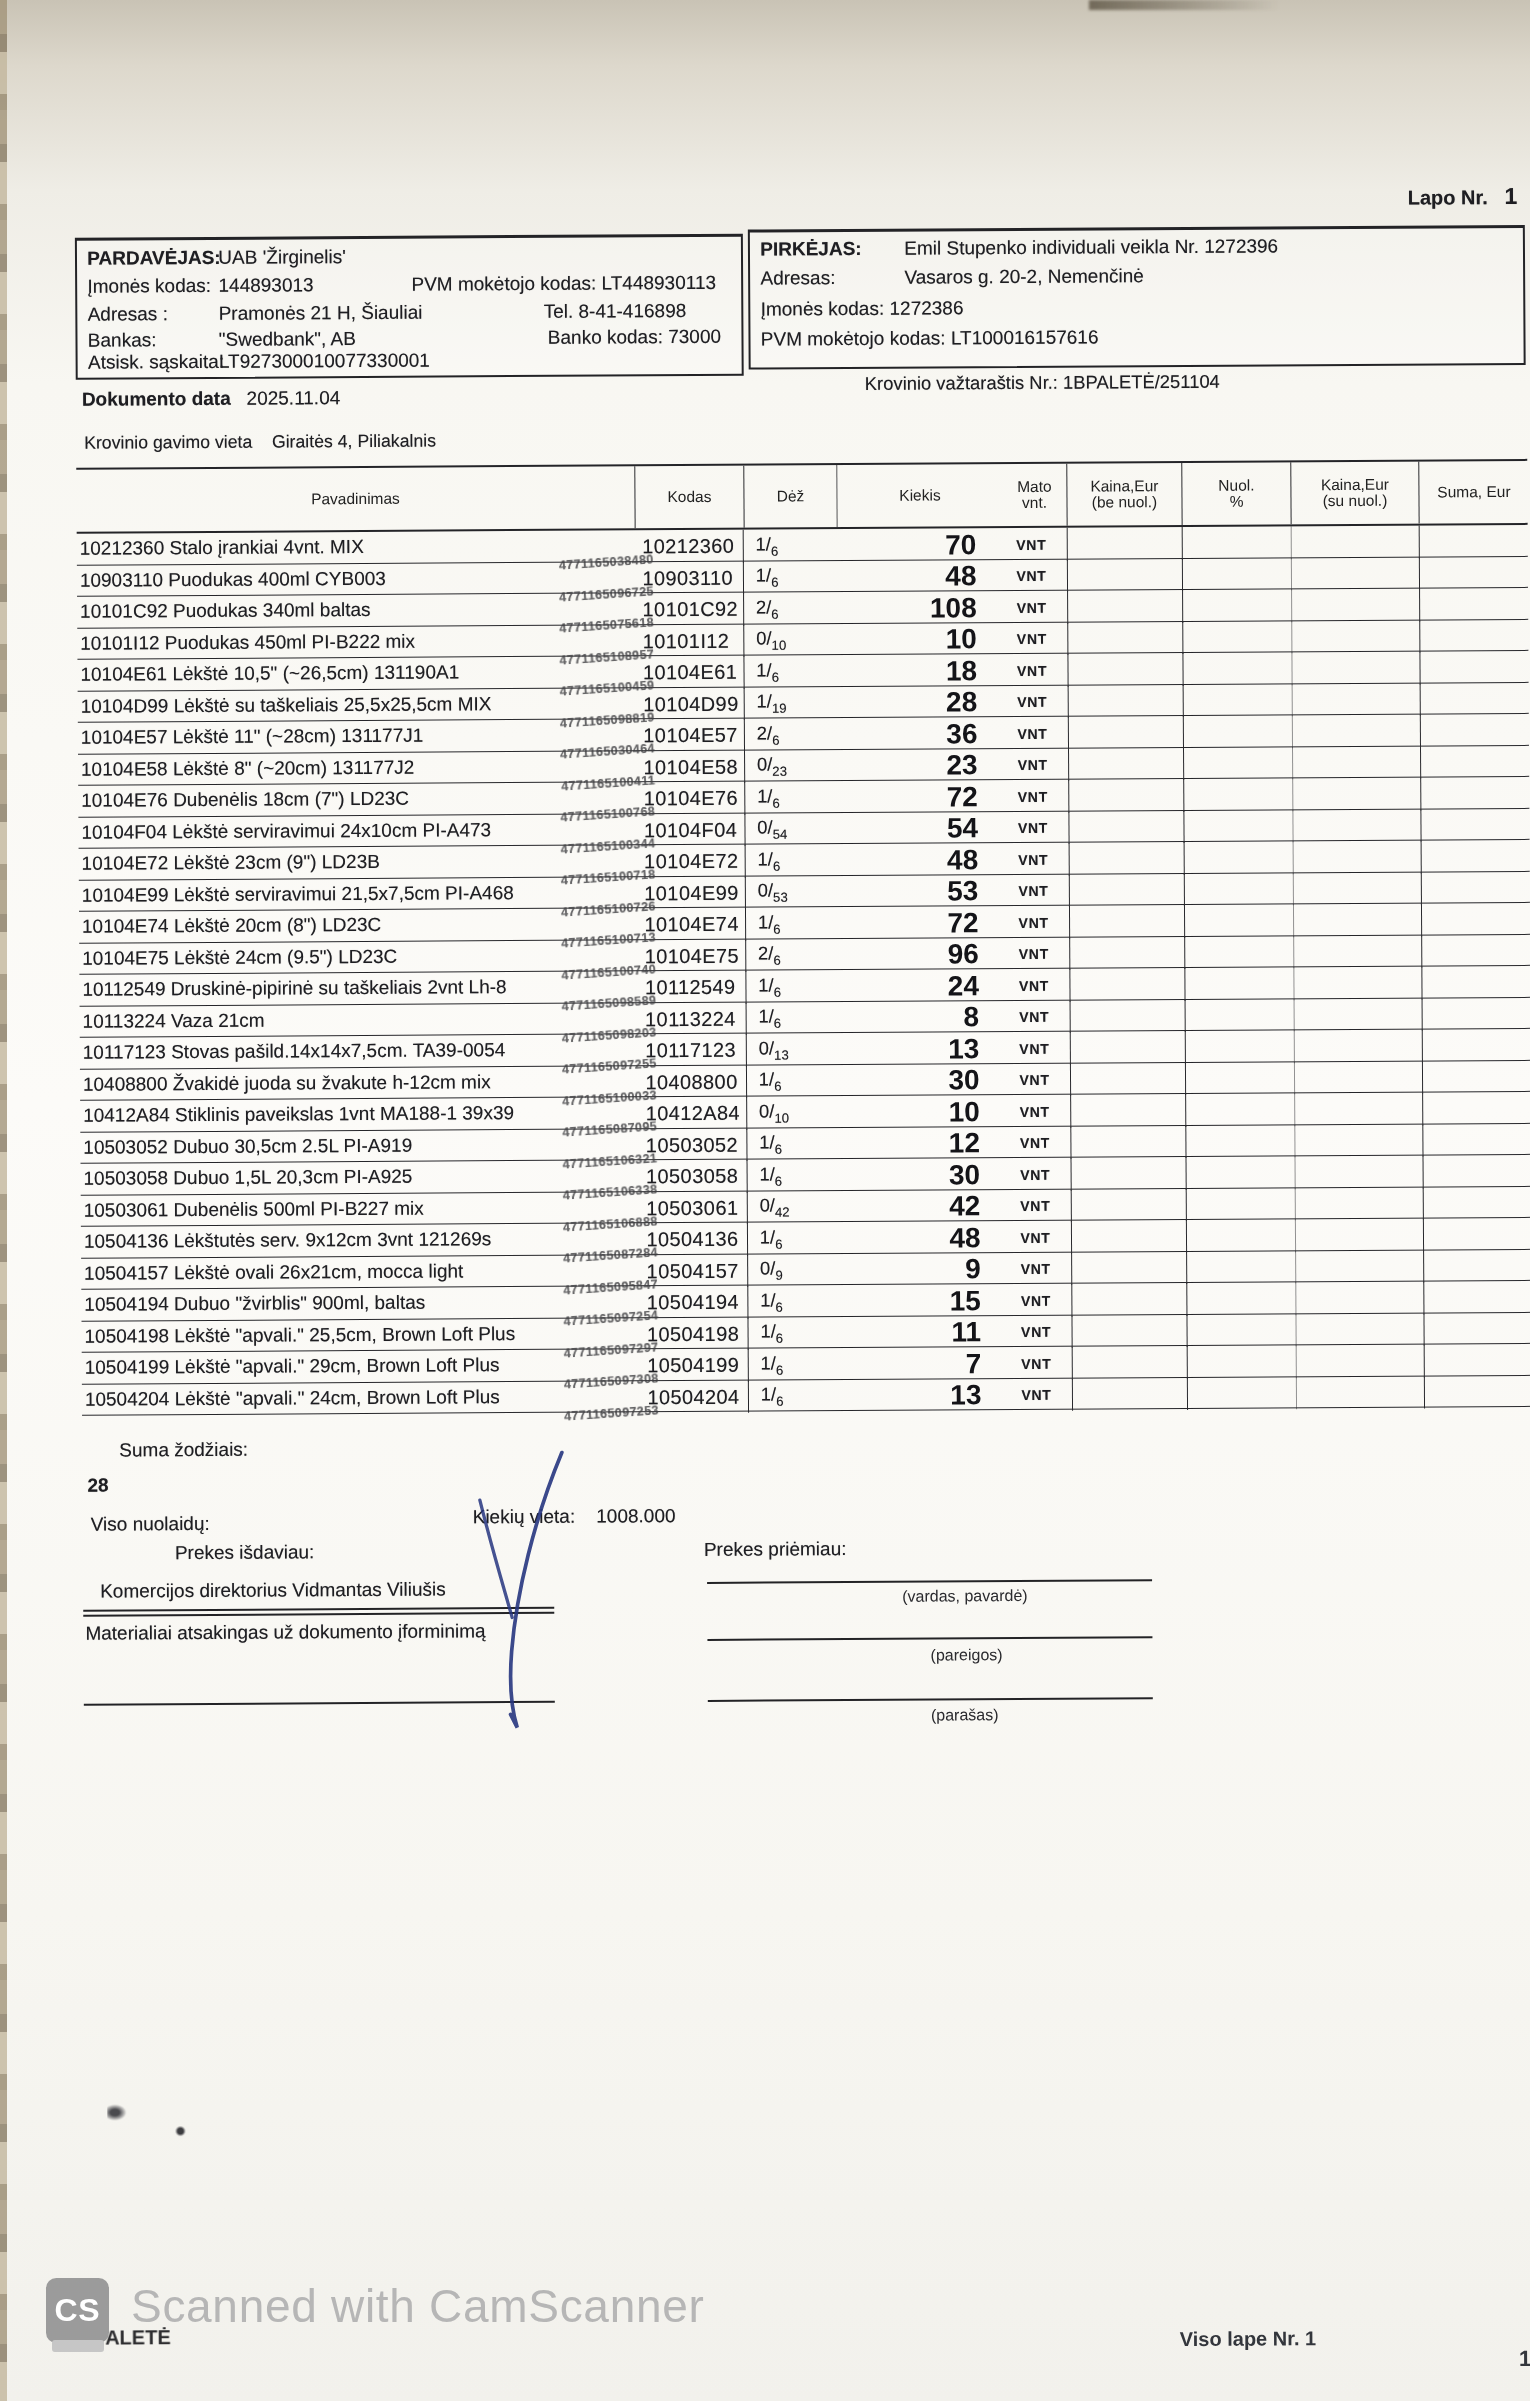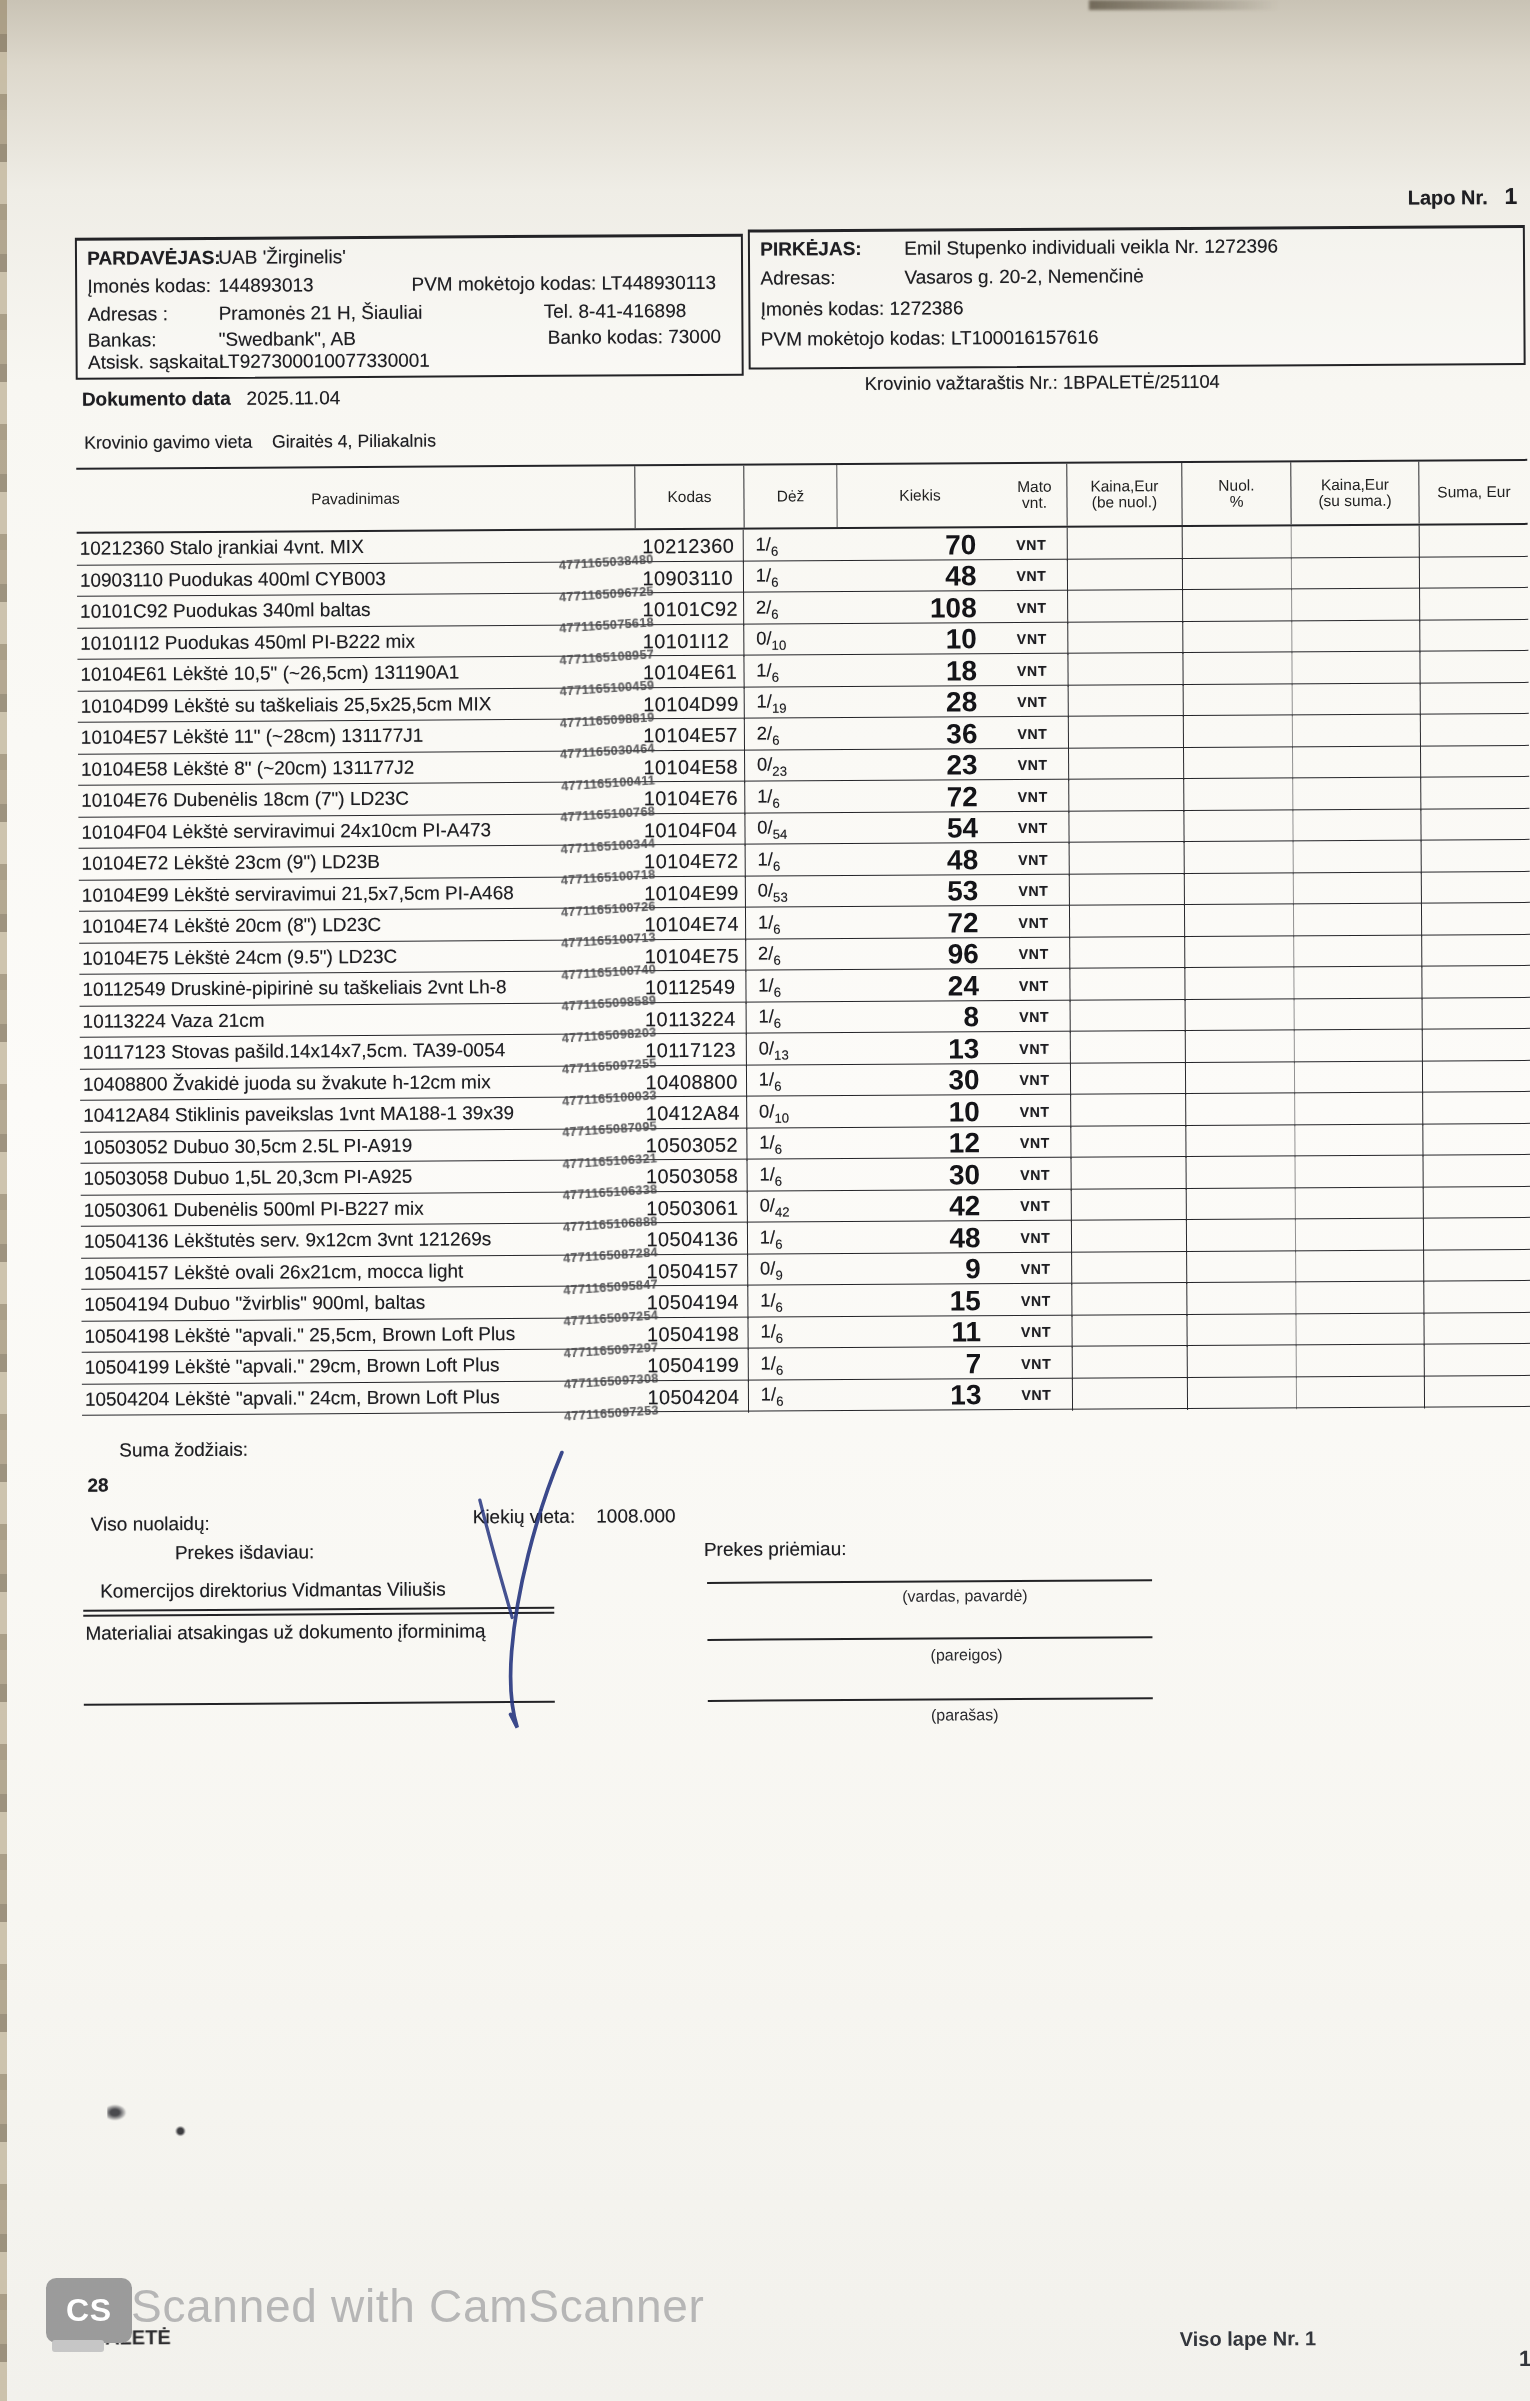"(su suma.)" span { text: suma -> nuol }
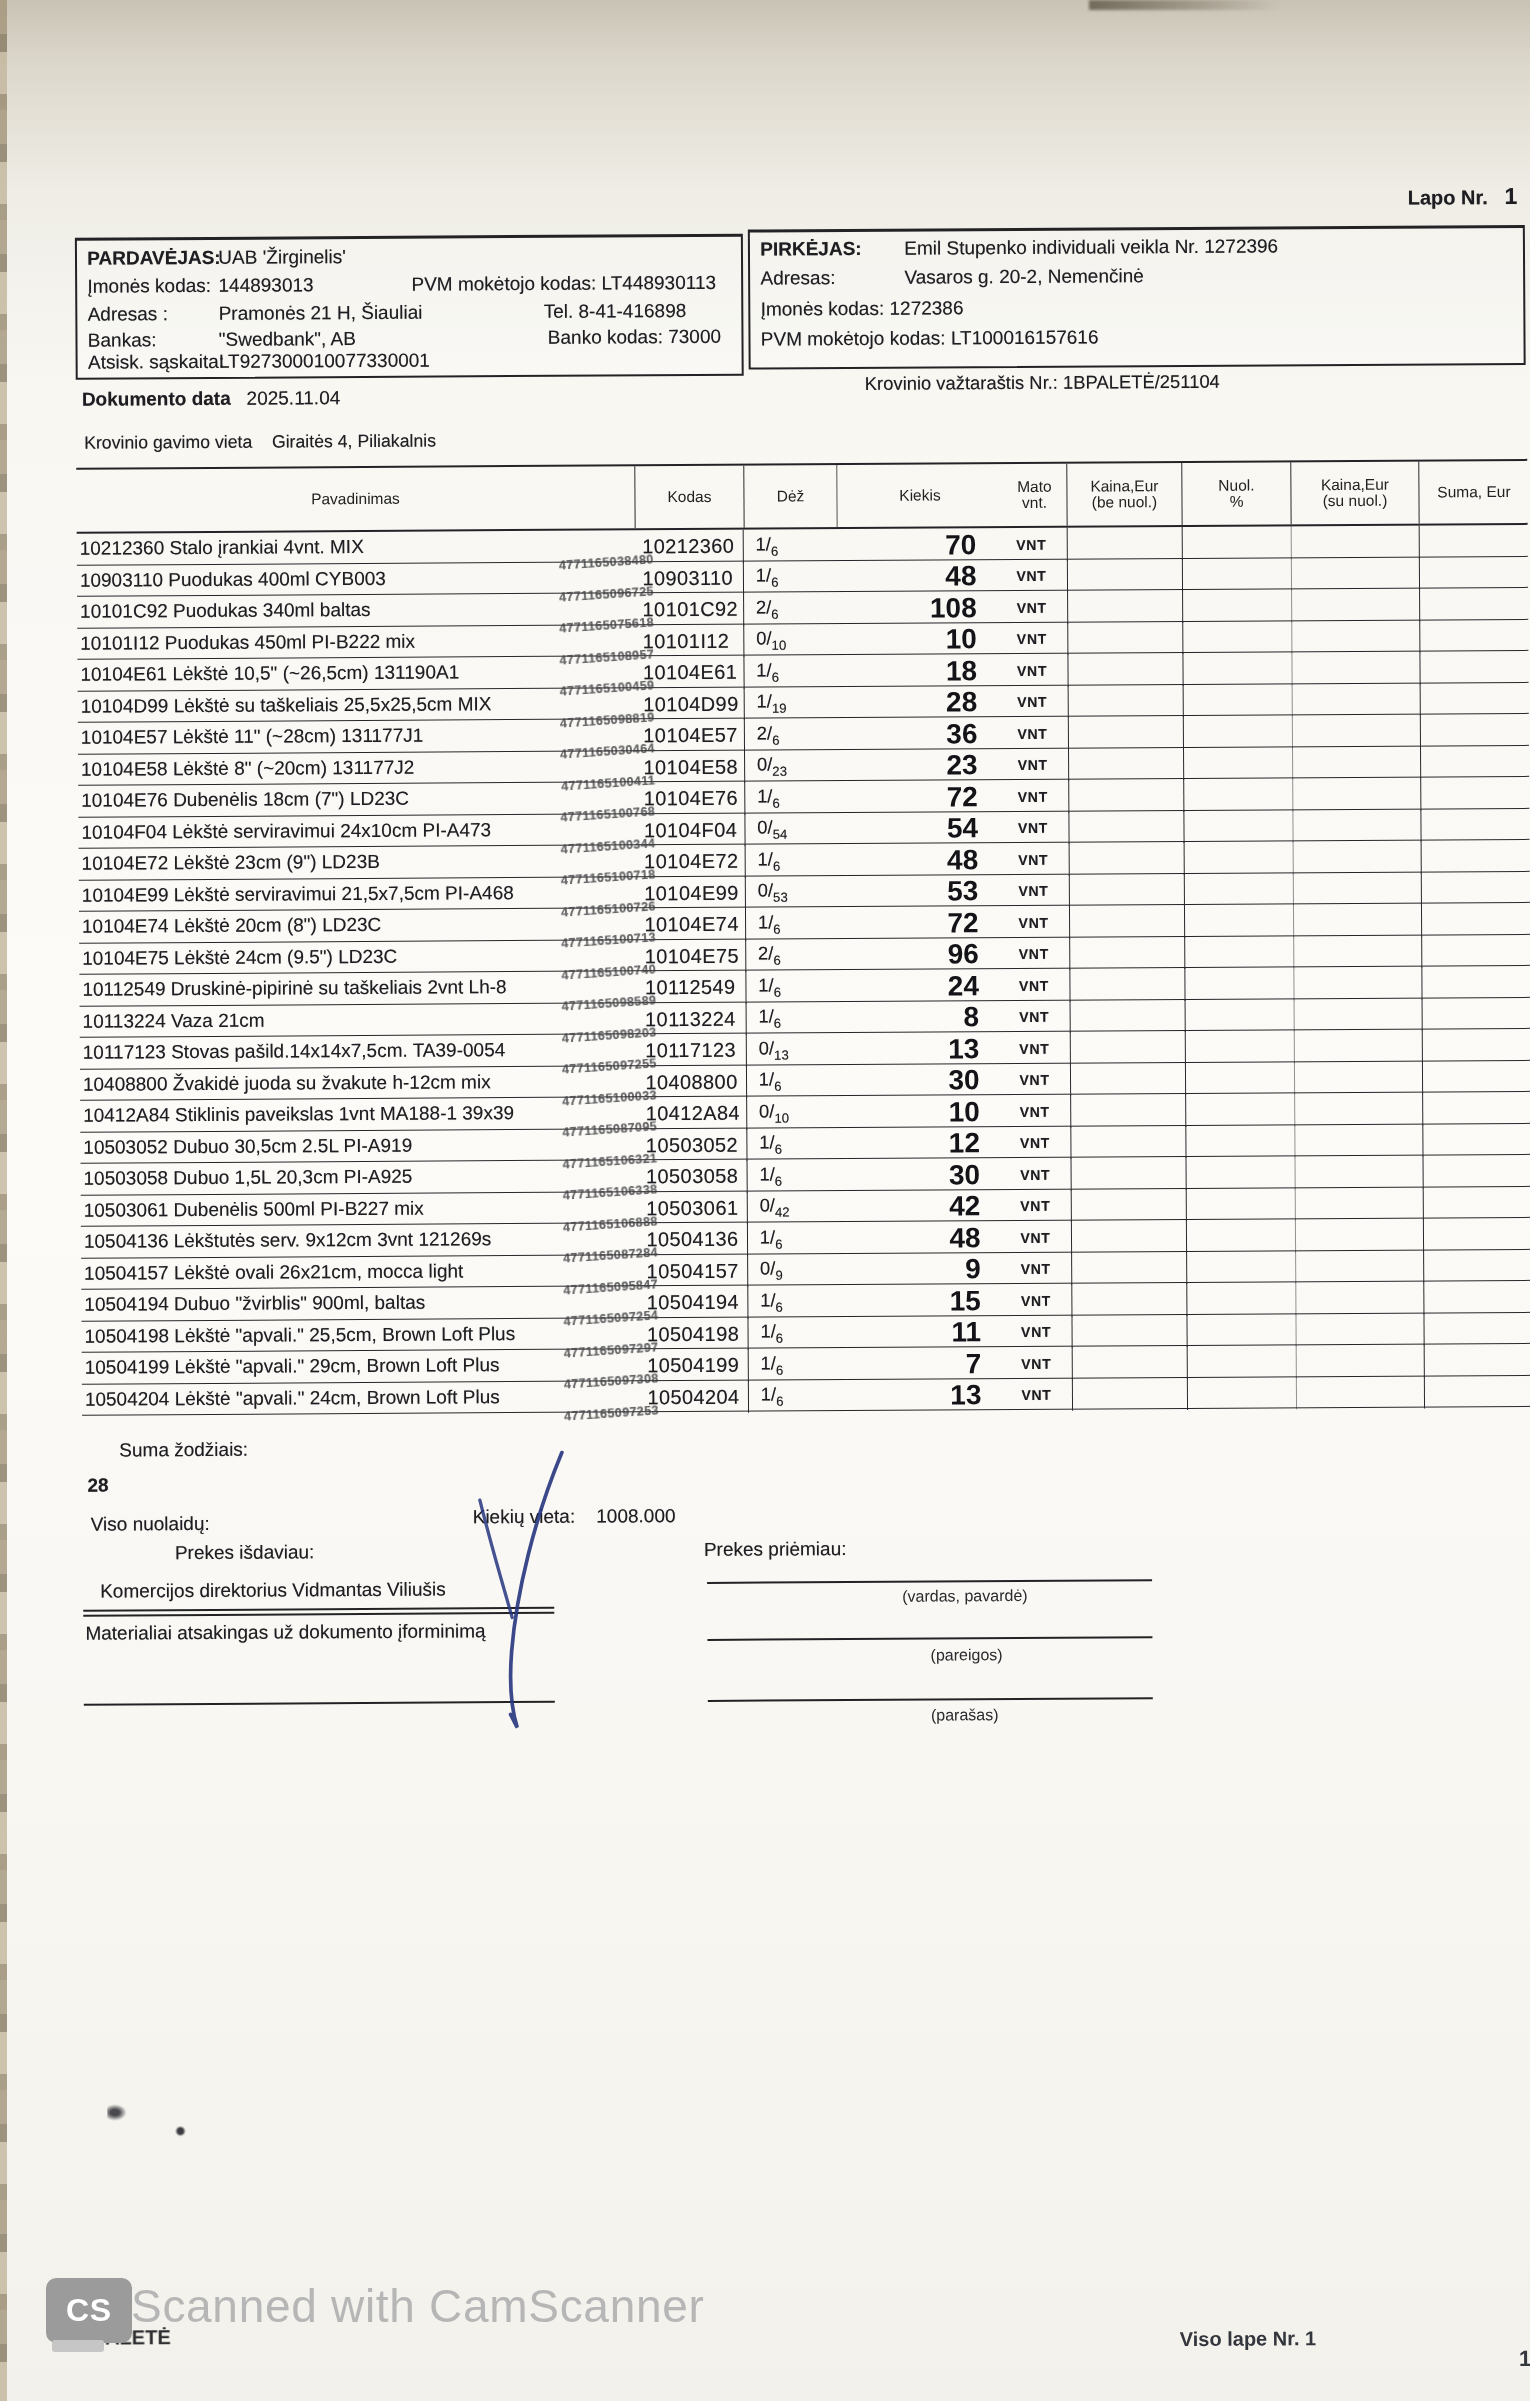"CS" .cslogo { width: 86px -> 63px }
